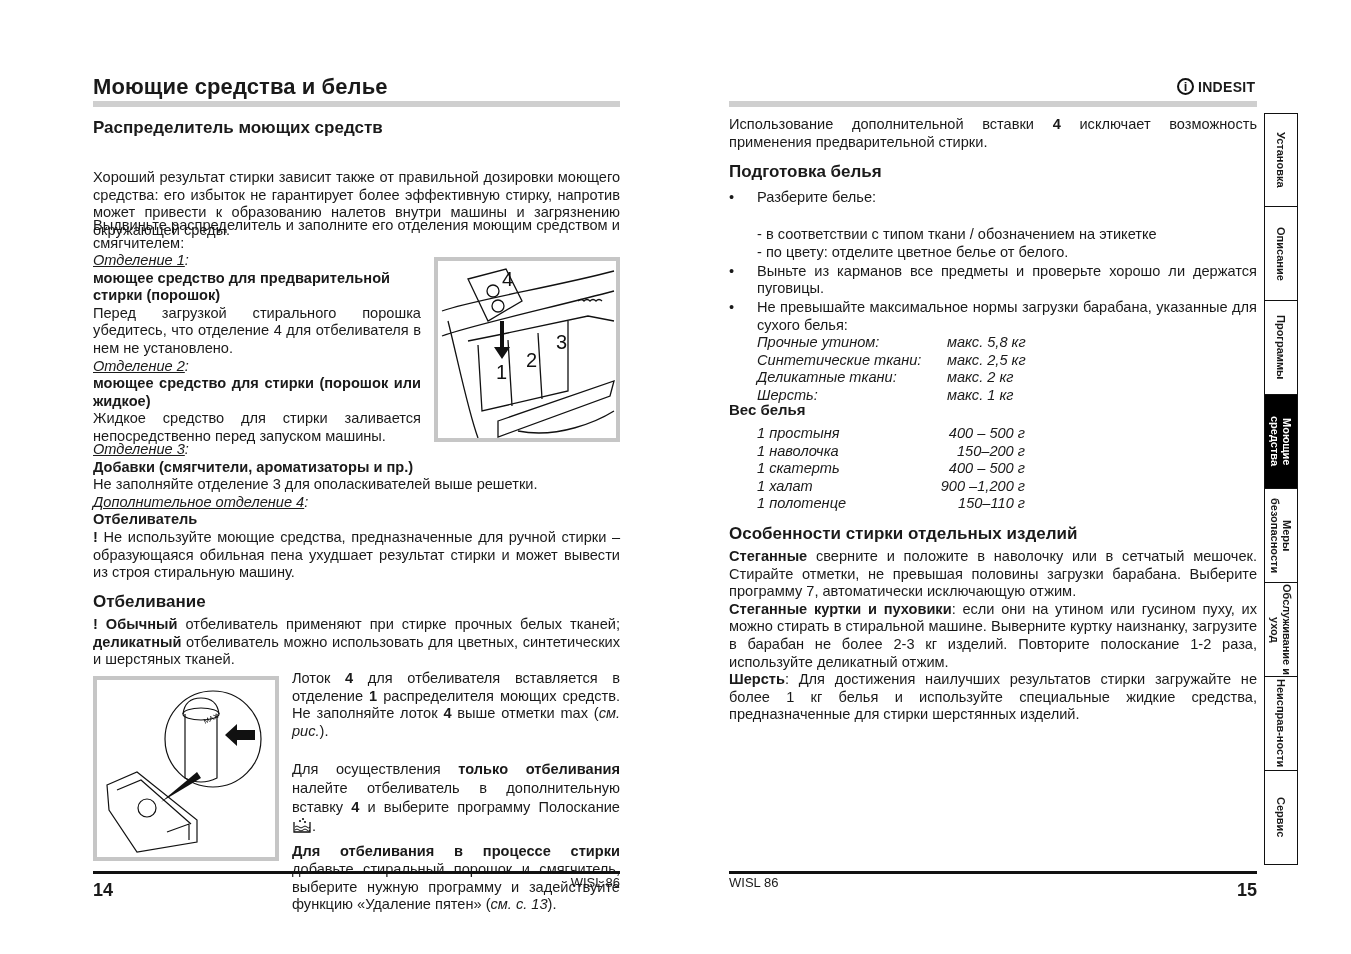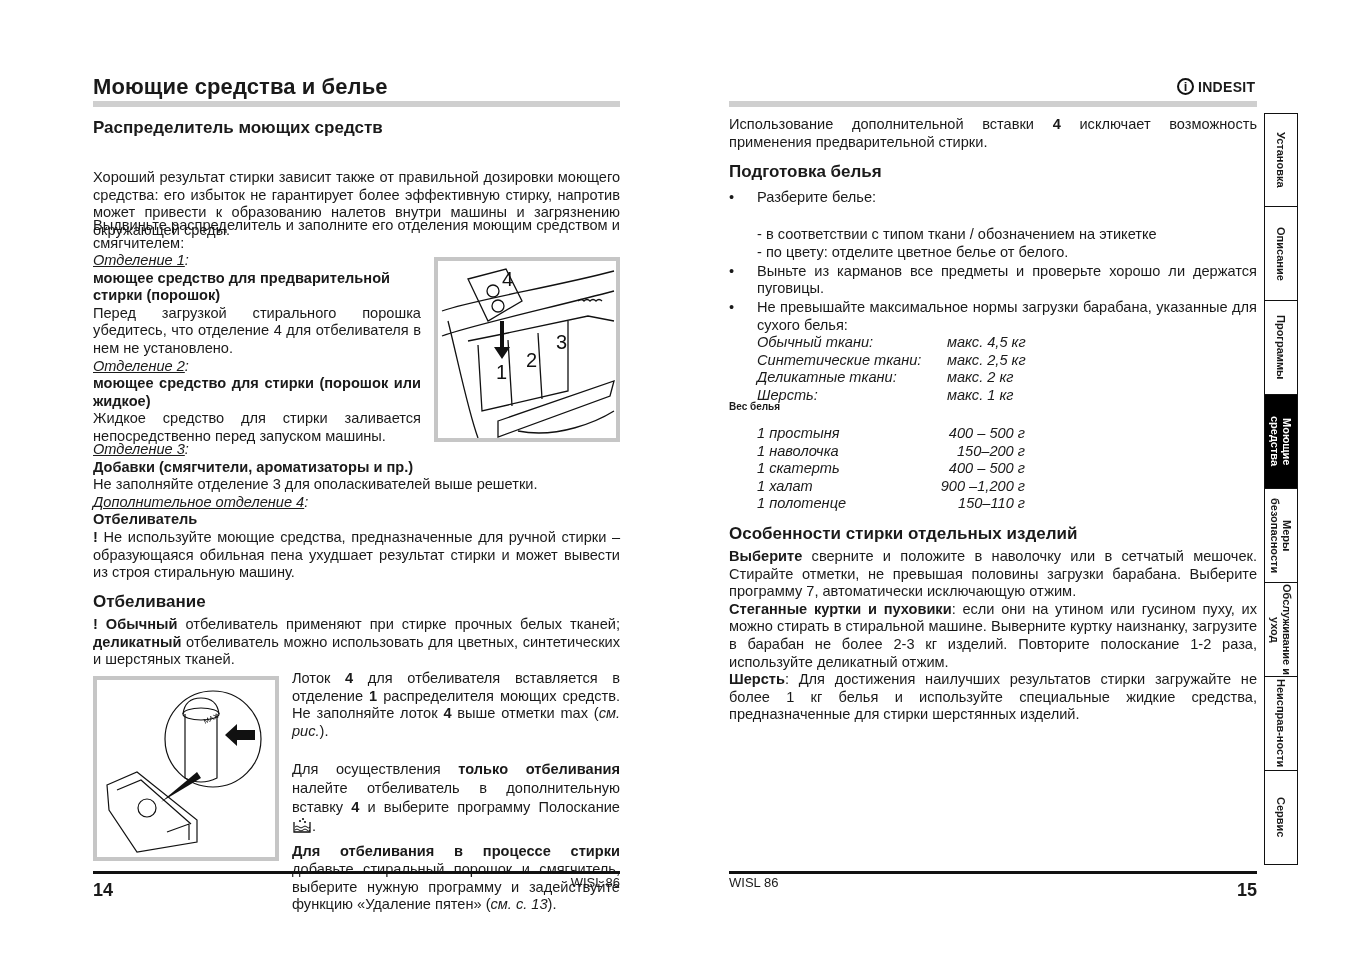"Обычный ткани:" span.k { text: Обычный ткани -> Прочные утином }
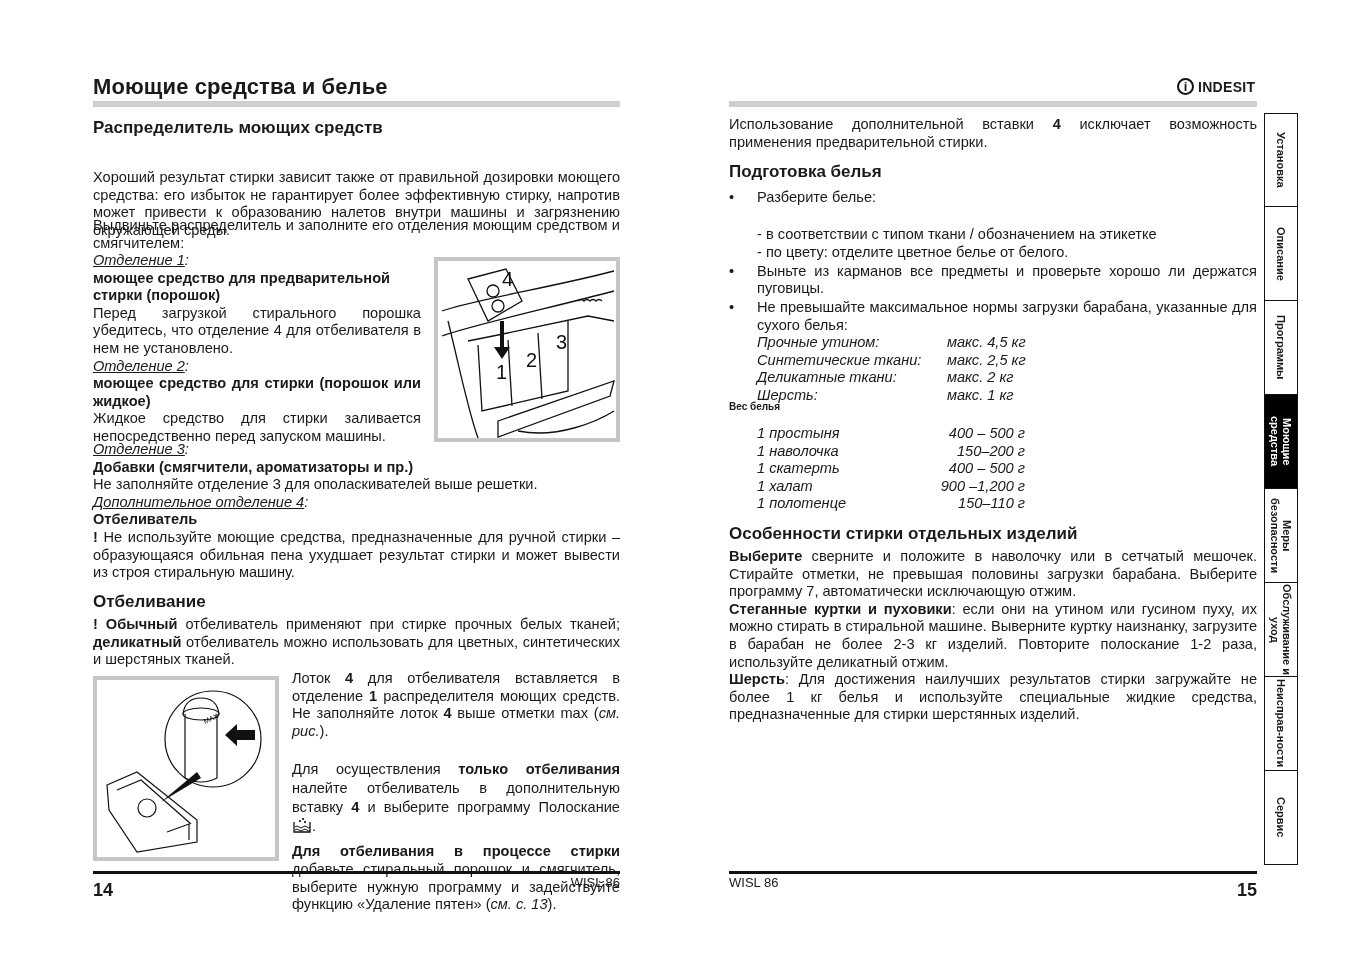"макс. 4,5 кг" span.v { text: 4,5 -> 5,8 }
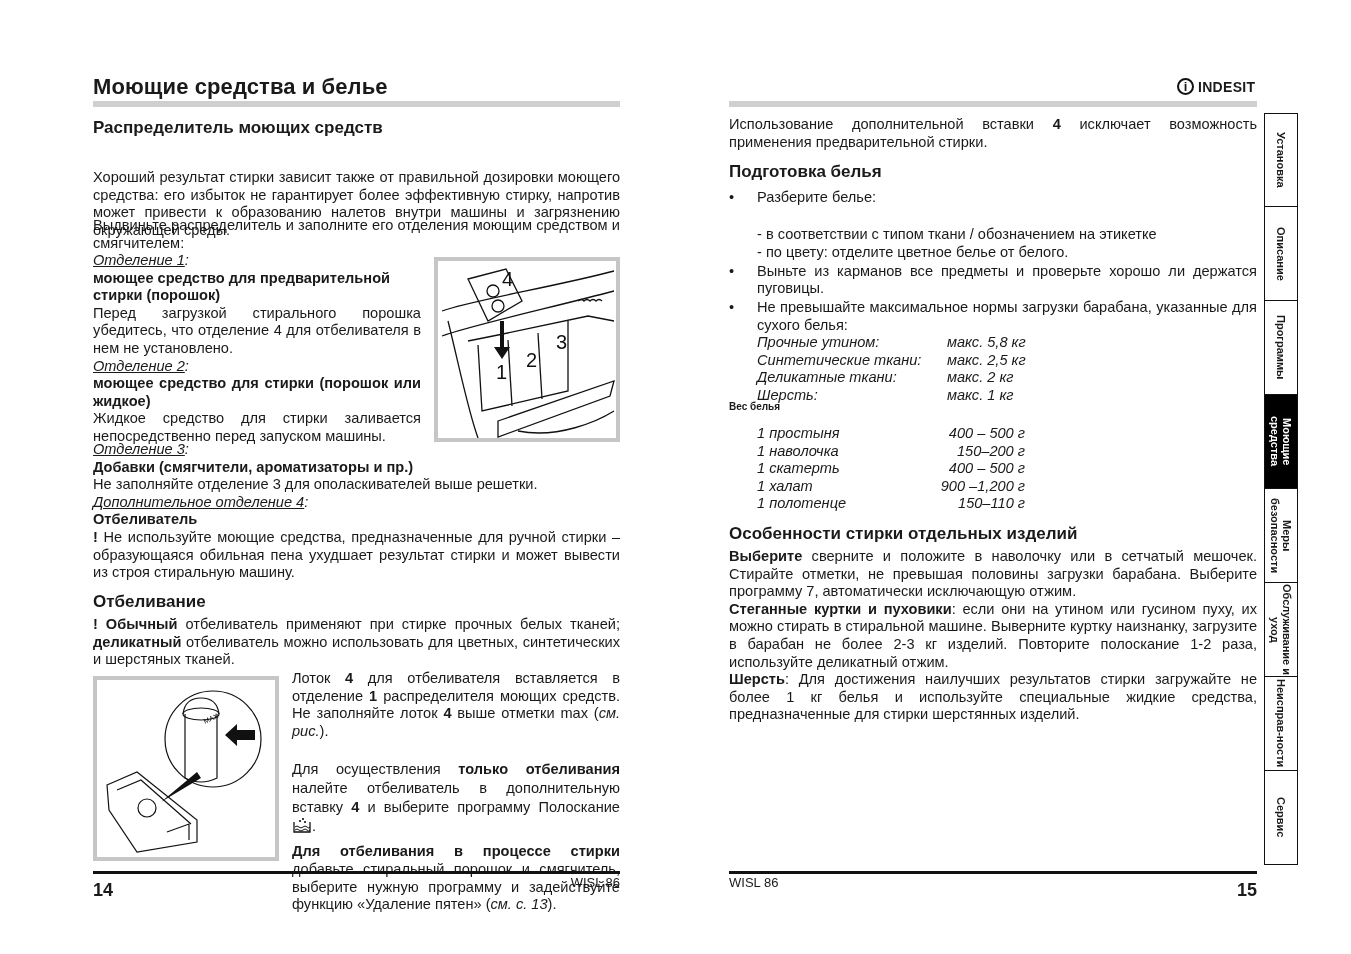"Вес белья" .h3 { font-size: 10px -> 15px }
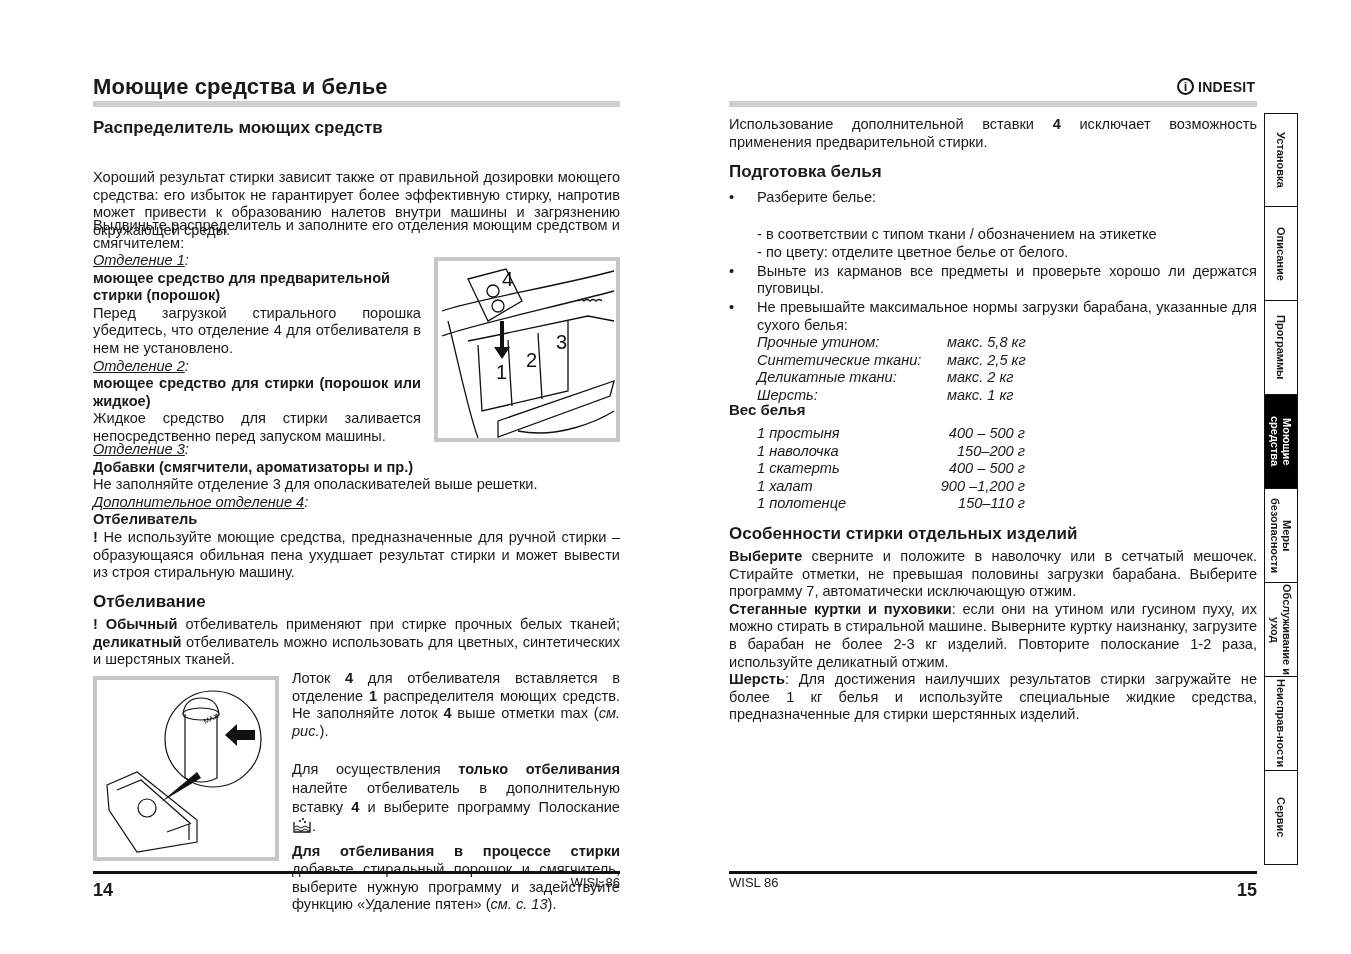"Выберите" b { text: Выберите -> Стеганные }
